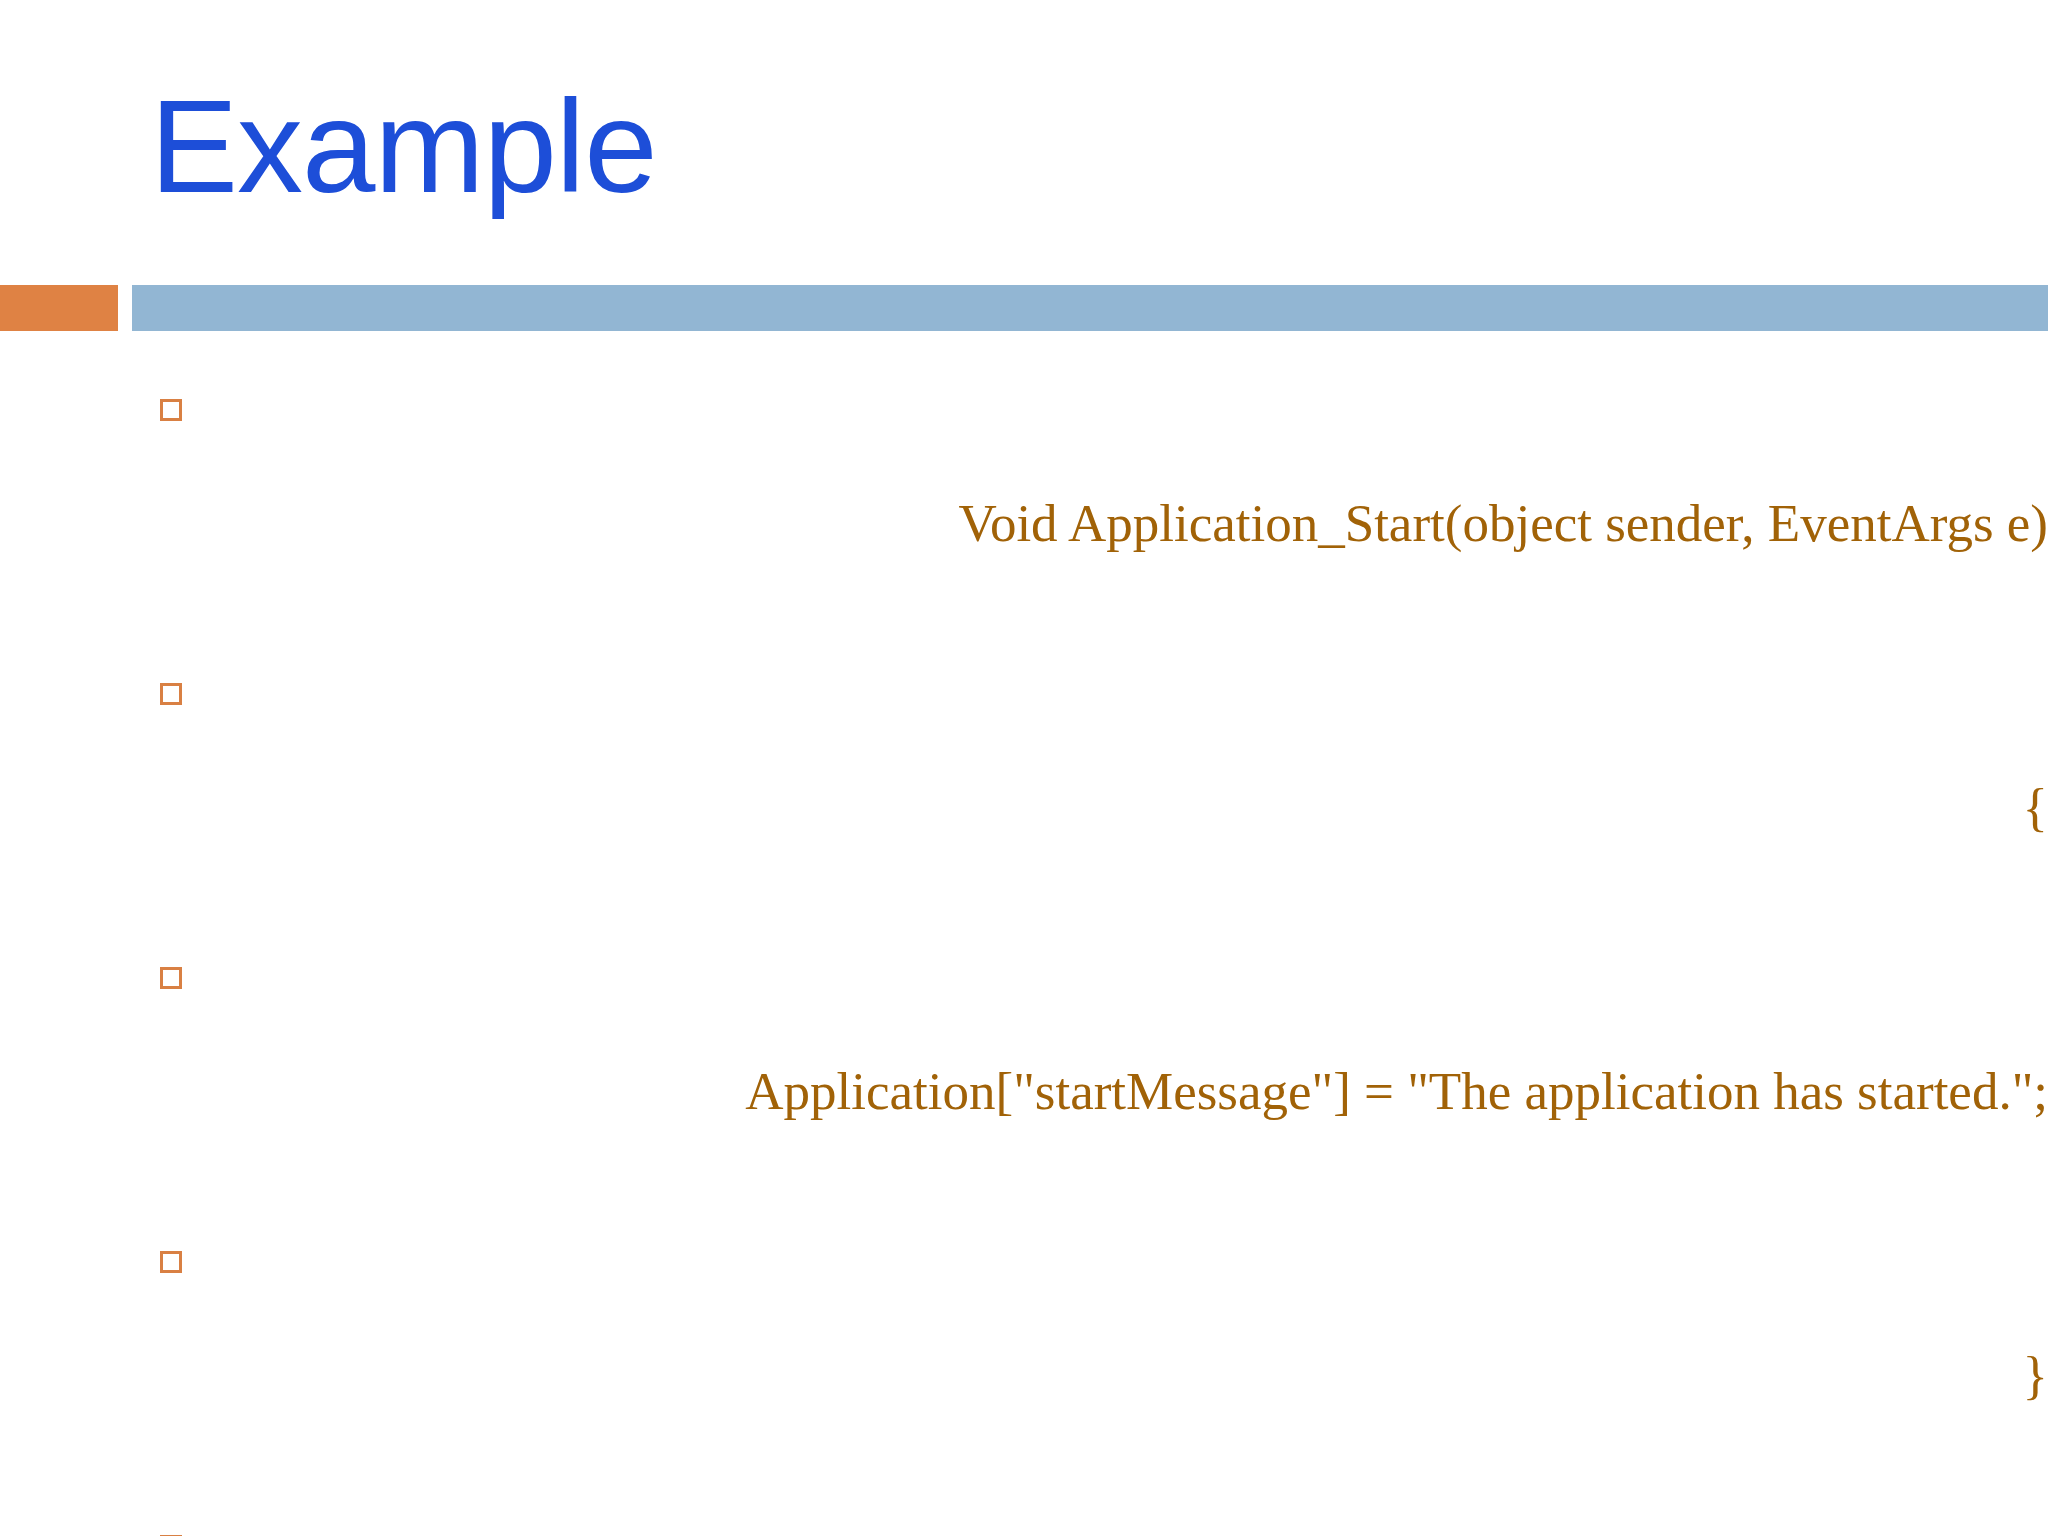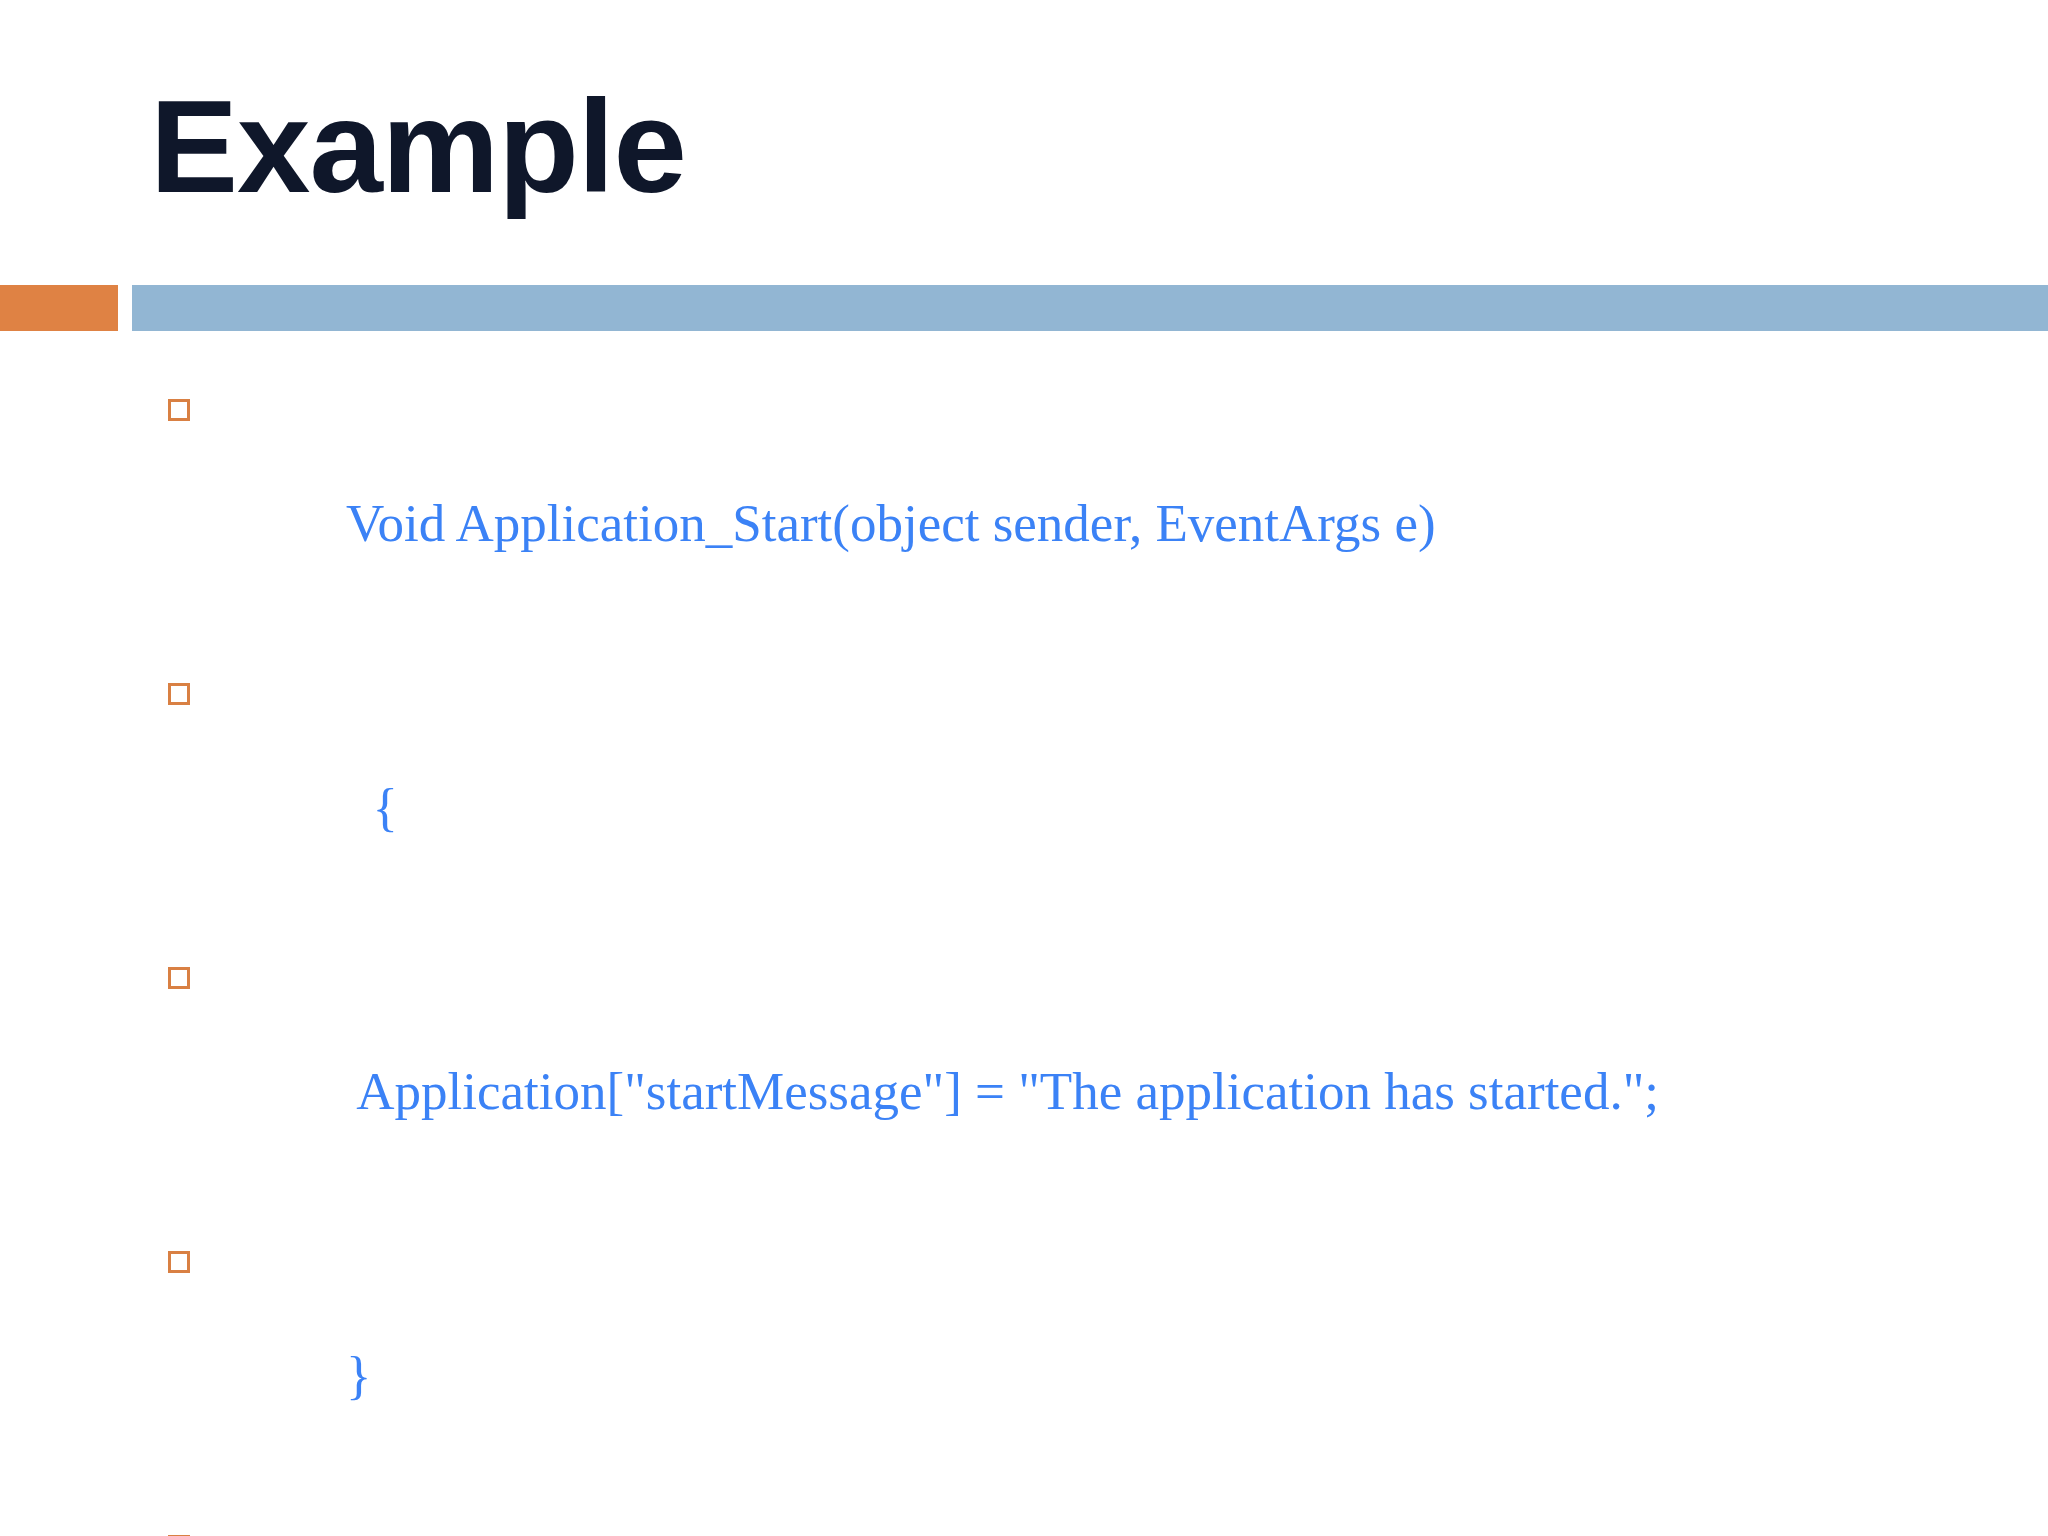"Example" .slide-title { color: #0f172a -> #1d4ed8; font-weight: 700 -> 400 }
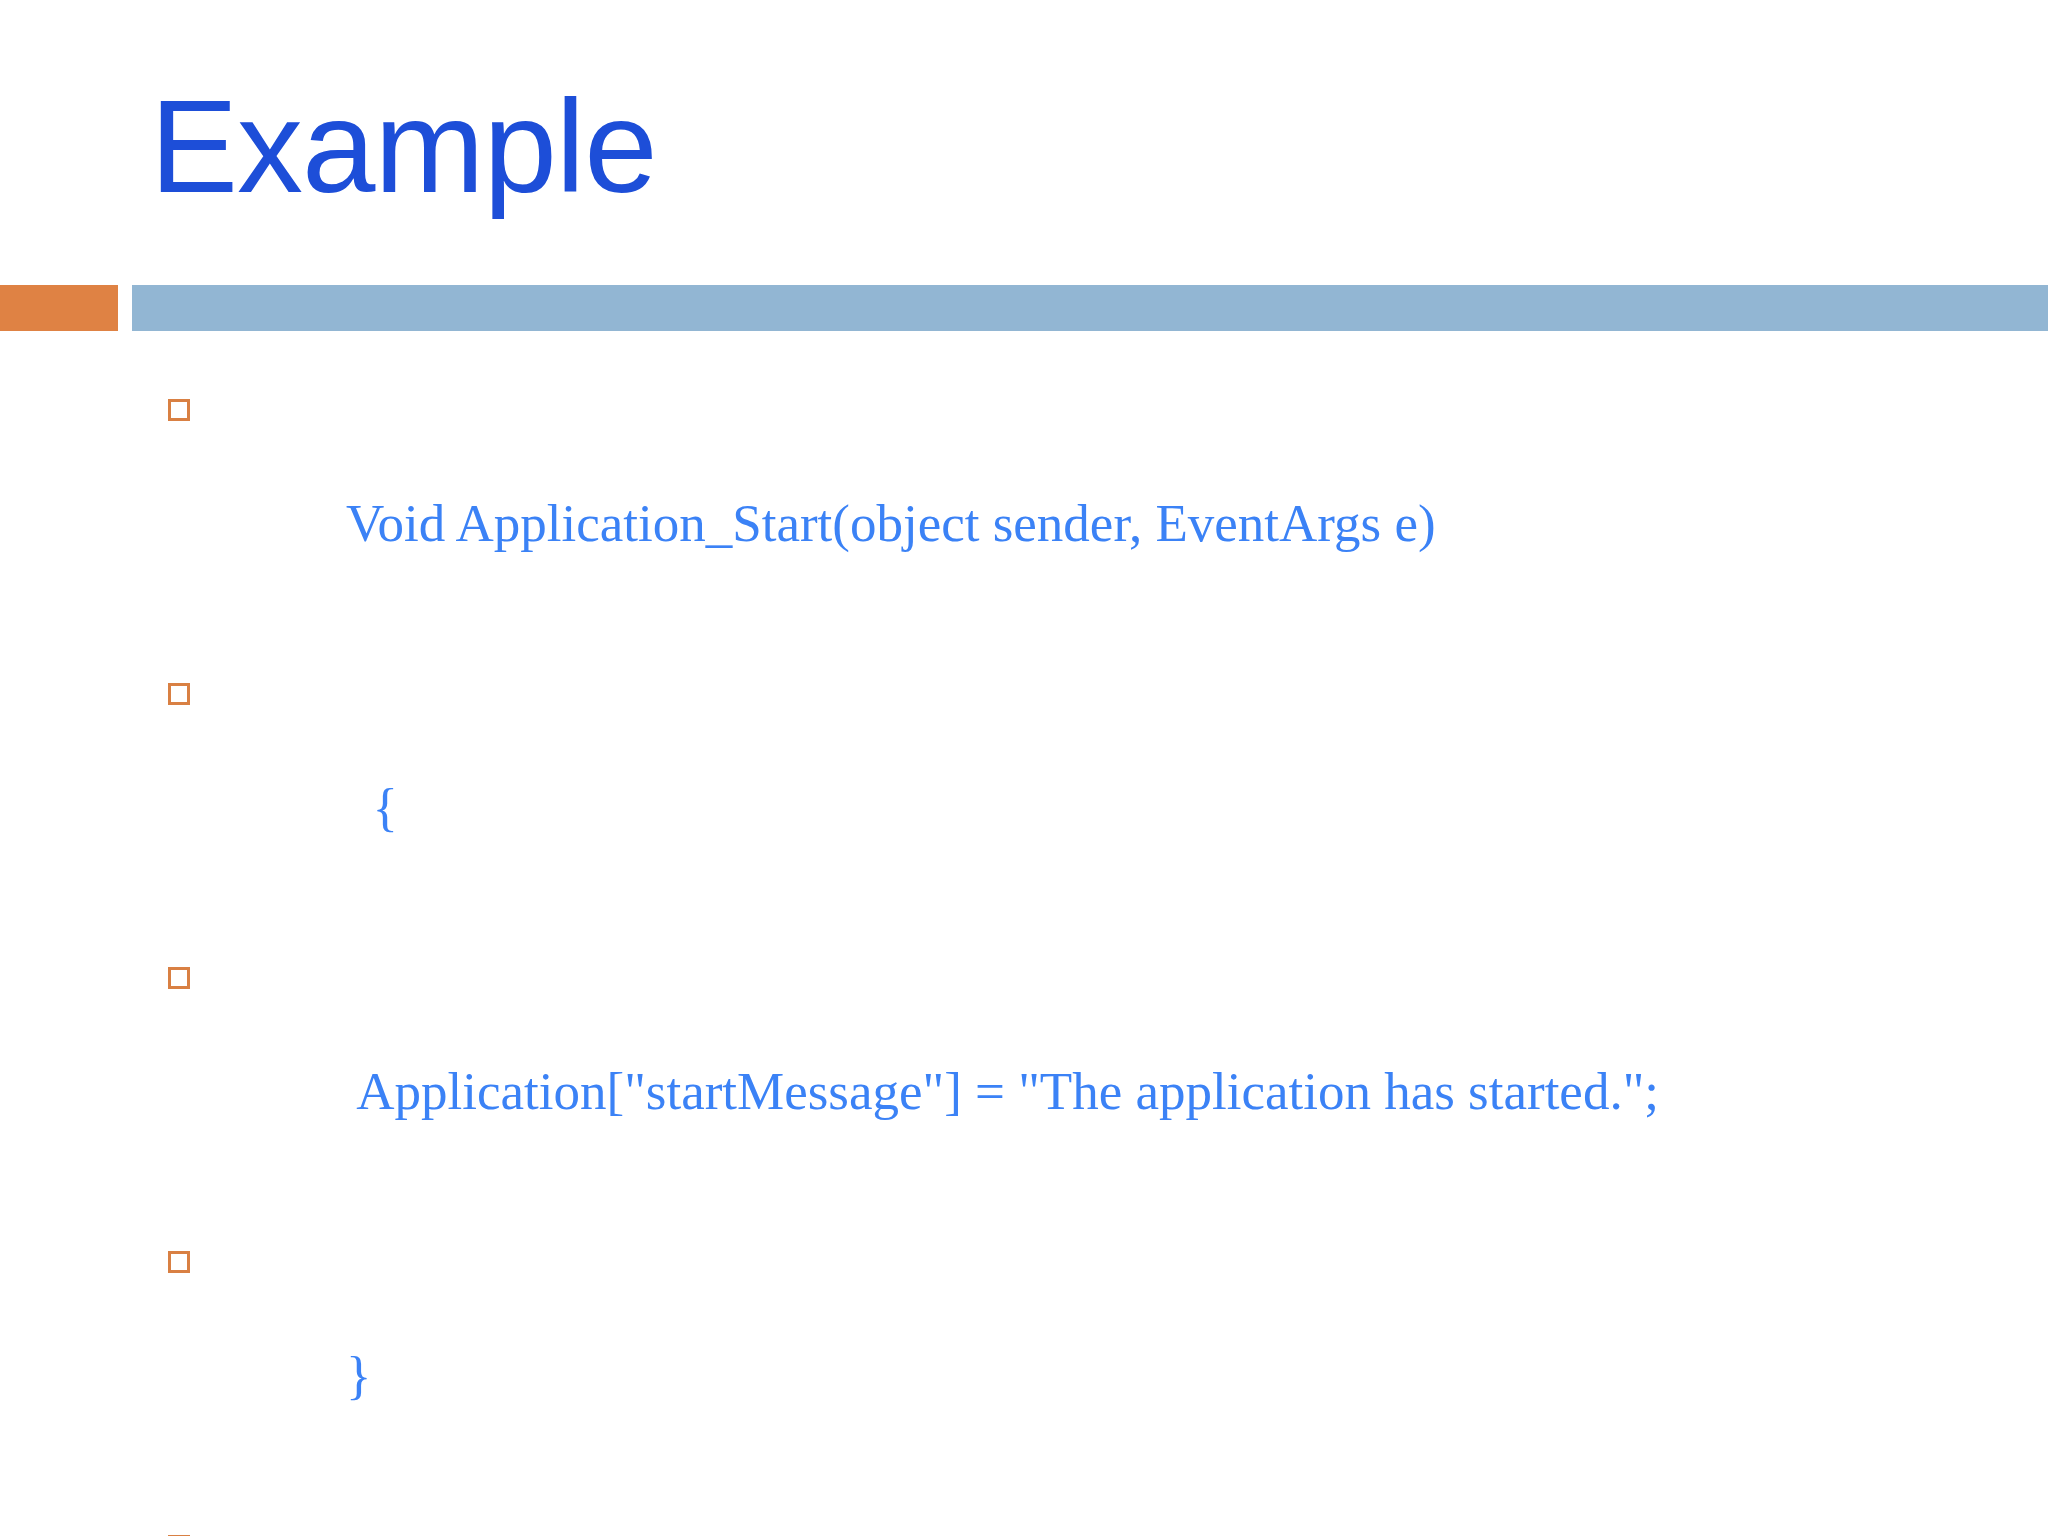"Void Application_Start(object sender," .bullet-item { color: #3b82f6 -> #a16207; margin: 0 0 72px 8px -> 0 0 72px 0; text-align: none -> right }
